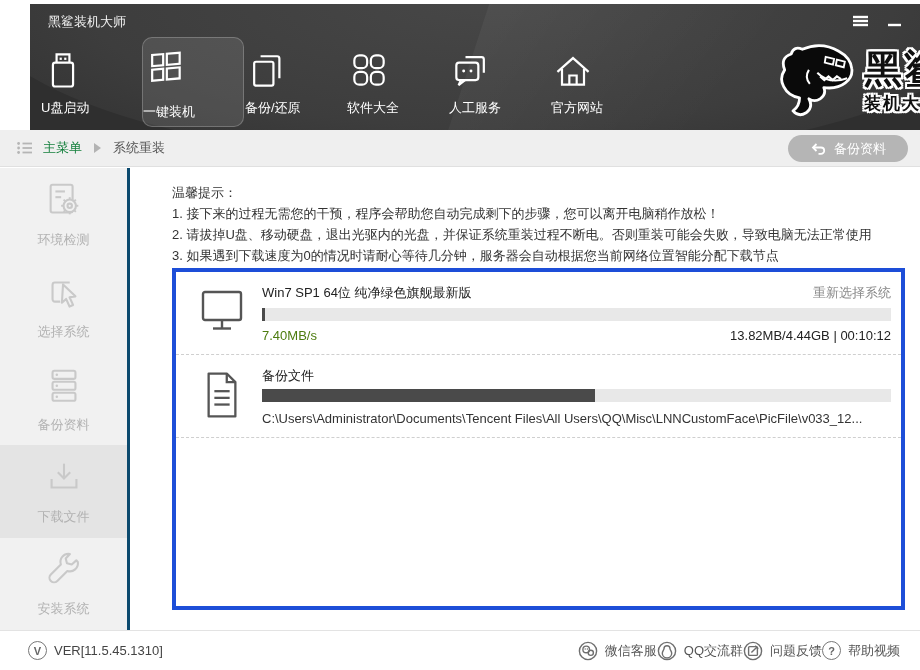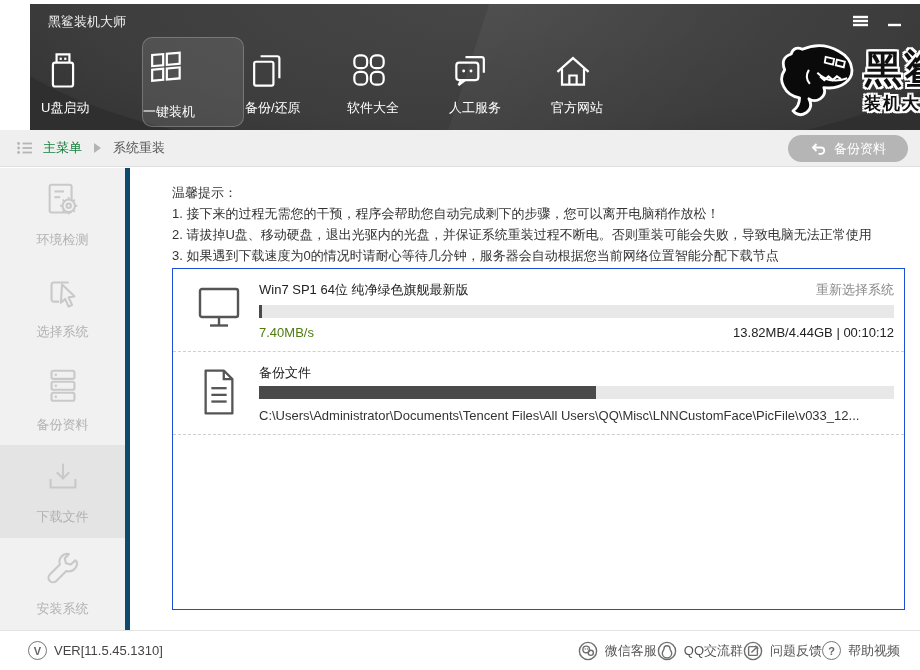"环境检测" .sidebar { border-right: 5px solid #0c4a6e -> 3px solid #0c4a6e }
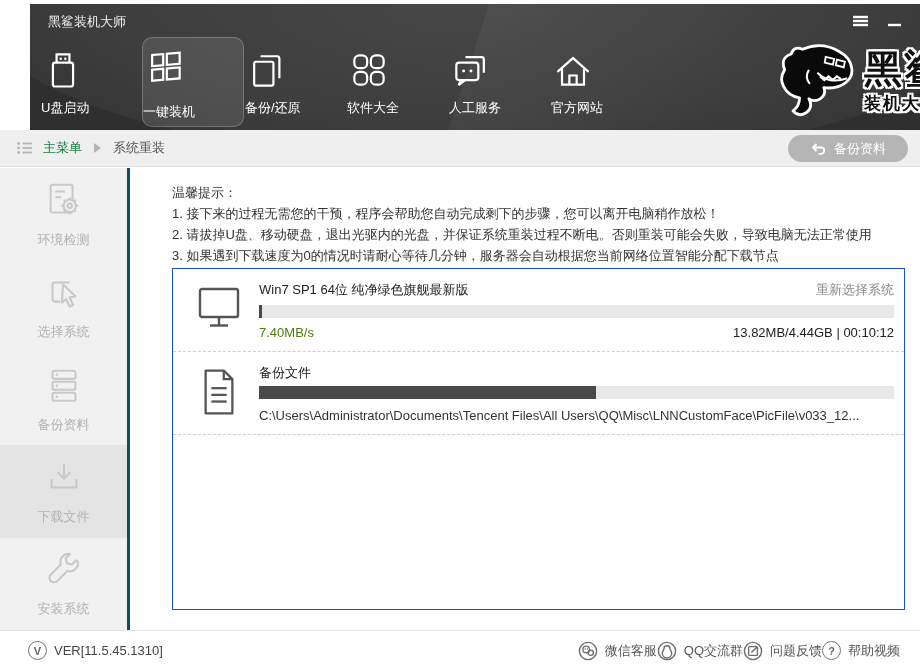"Win7 SP1 64位 纯净绿色旗舰最新版" .panel { border: 1px solid #1d4ed8 -> 4px solid #1d4ed8 }
